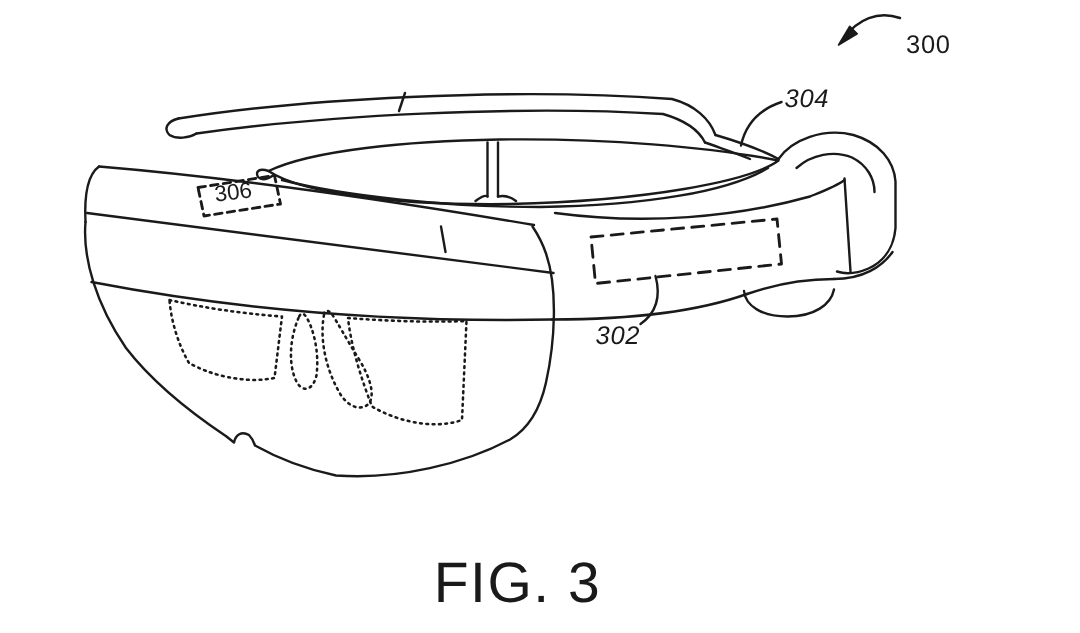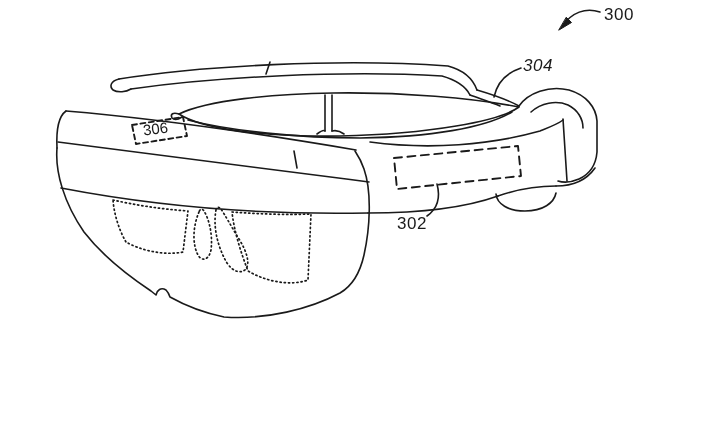"300" span.ref-label { top: 5px -> 20px }
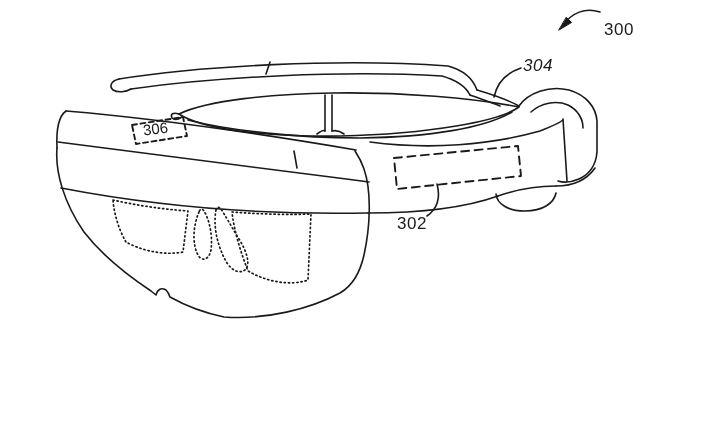"302" span.ref-label { font-style: none -> italic }
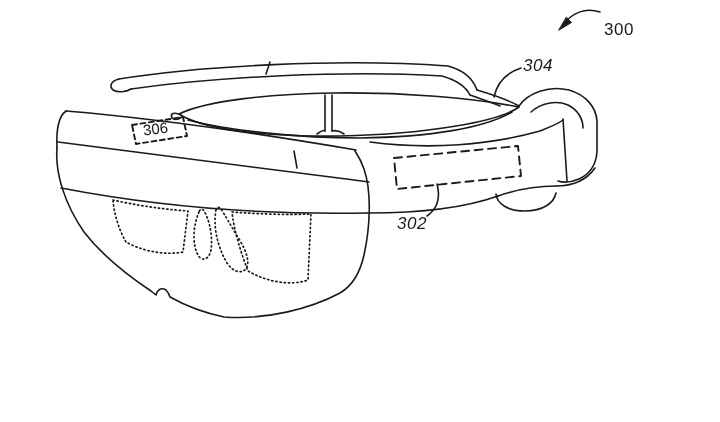"FIG. 3" div.fig-caption { html: none -> <div>FIG. 3</div> }
